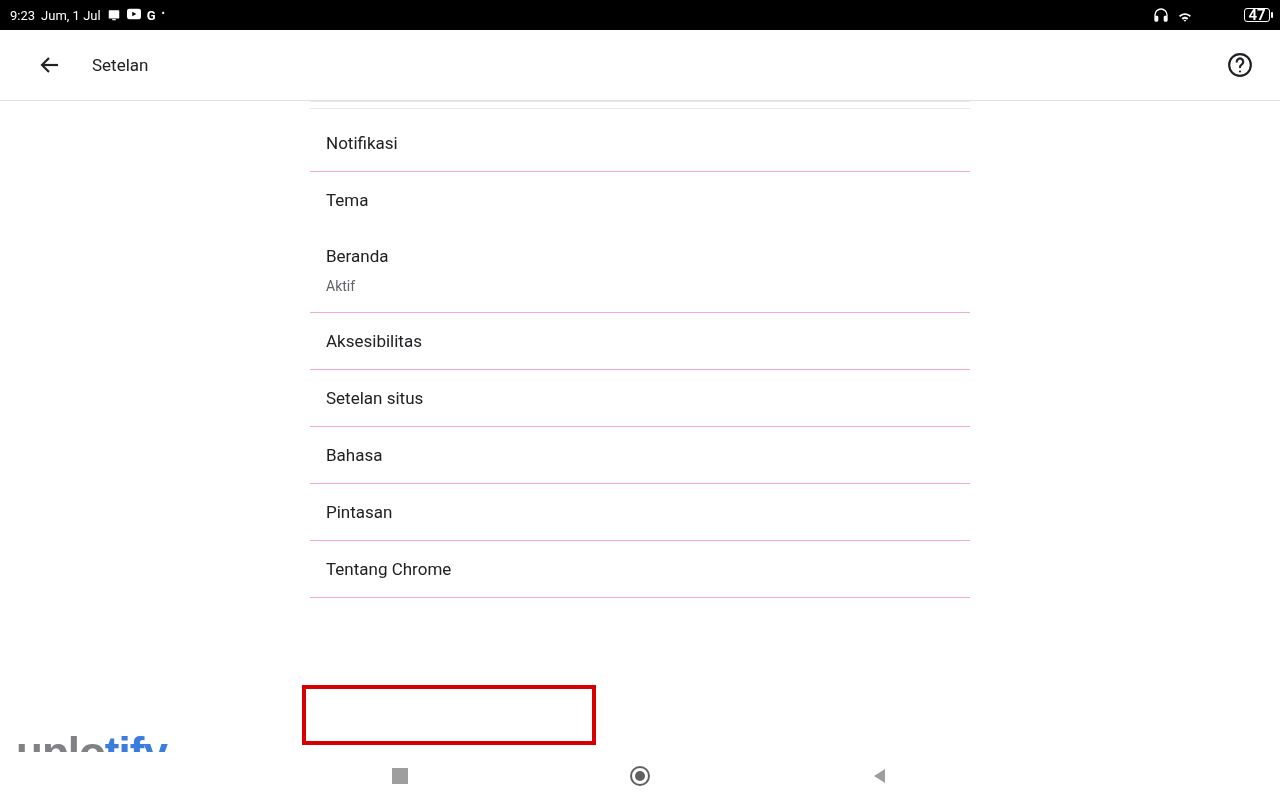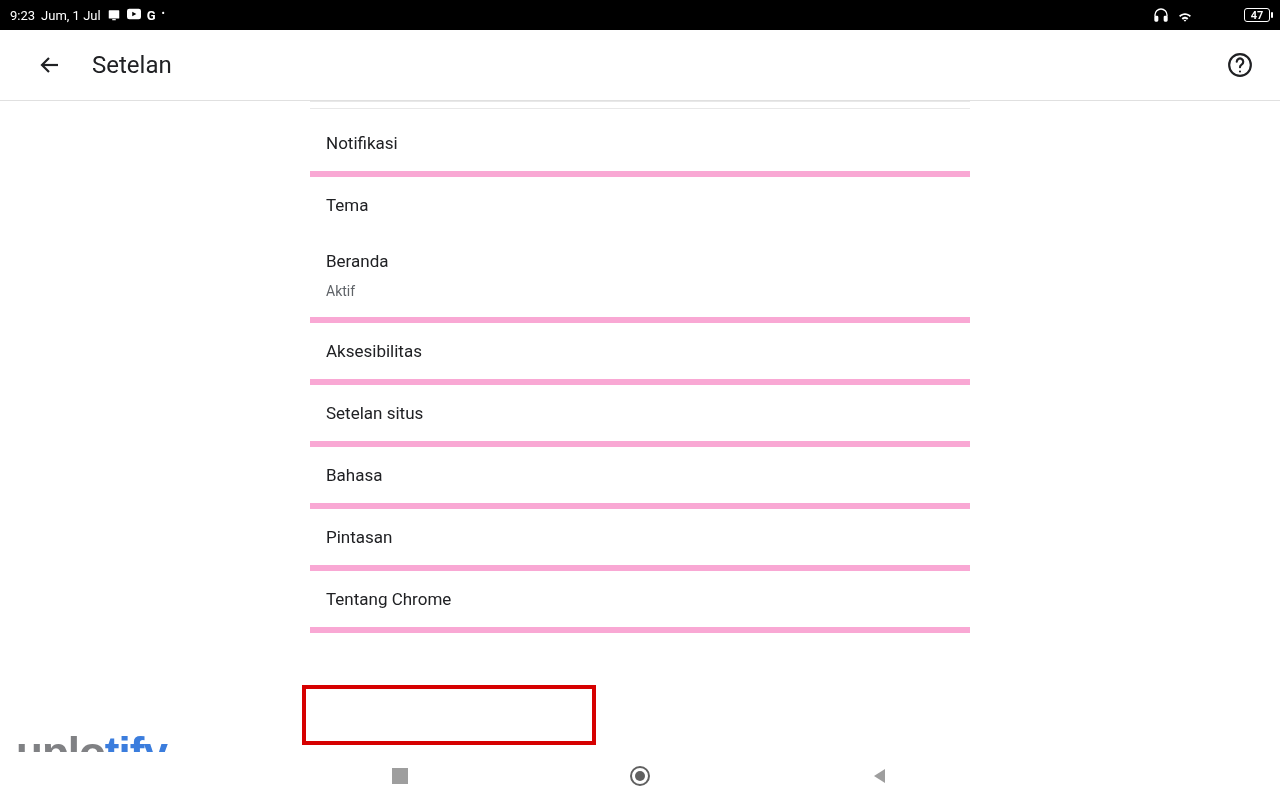"47" .battery-box { font-size: 11px -> 15px }
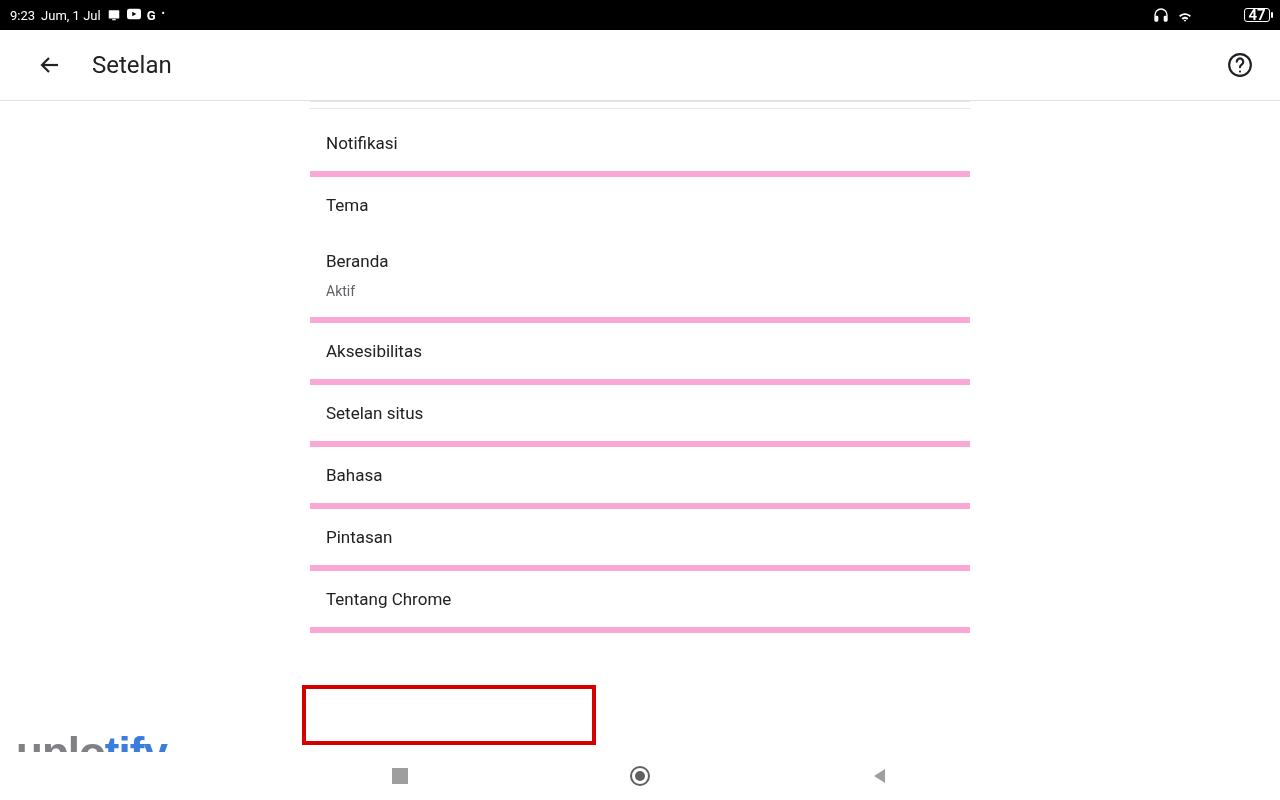"Setelan" .app-title { font-size: 24px -> 17px }
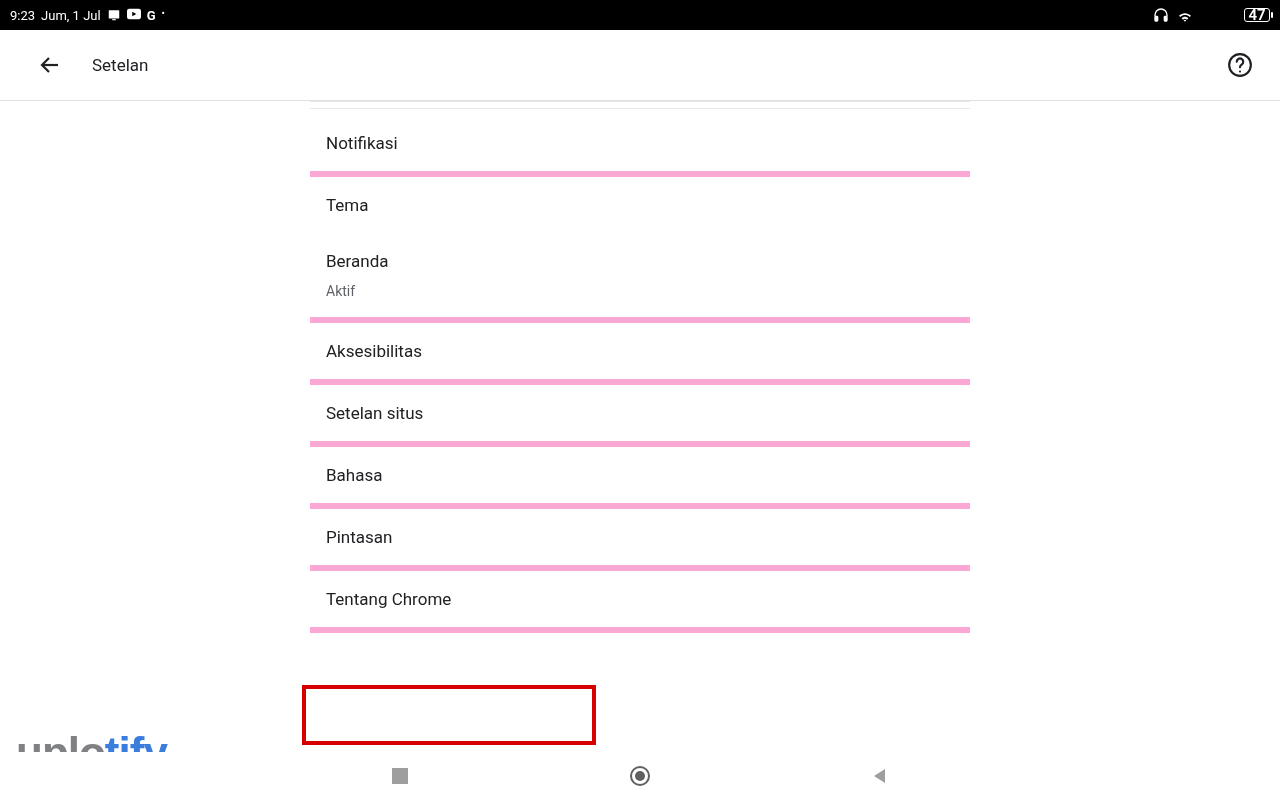"Notifikasi" .setting-item { border-bottom: 6px solid #f9a8d4 -> 1px solid #f9a8d4 }
